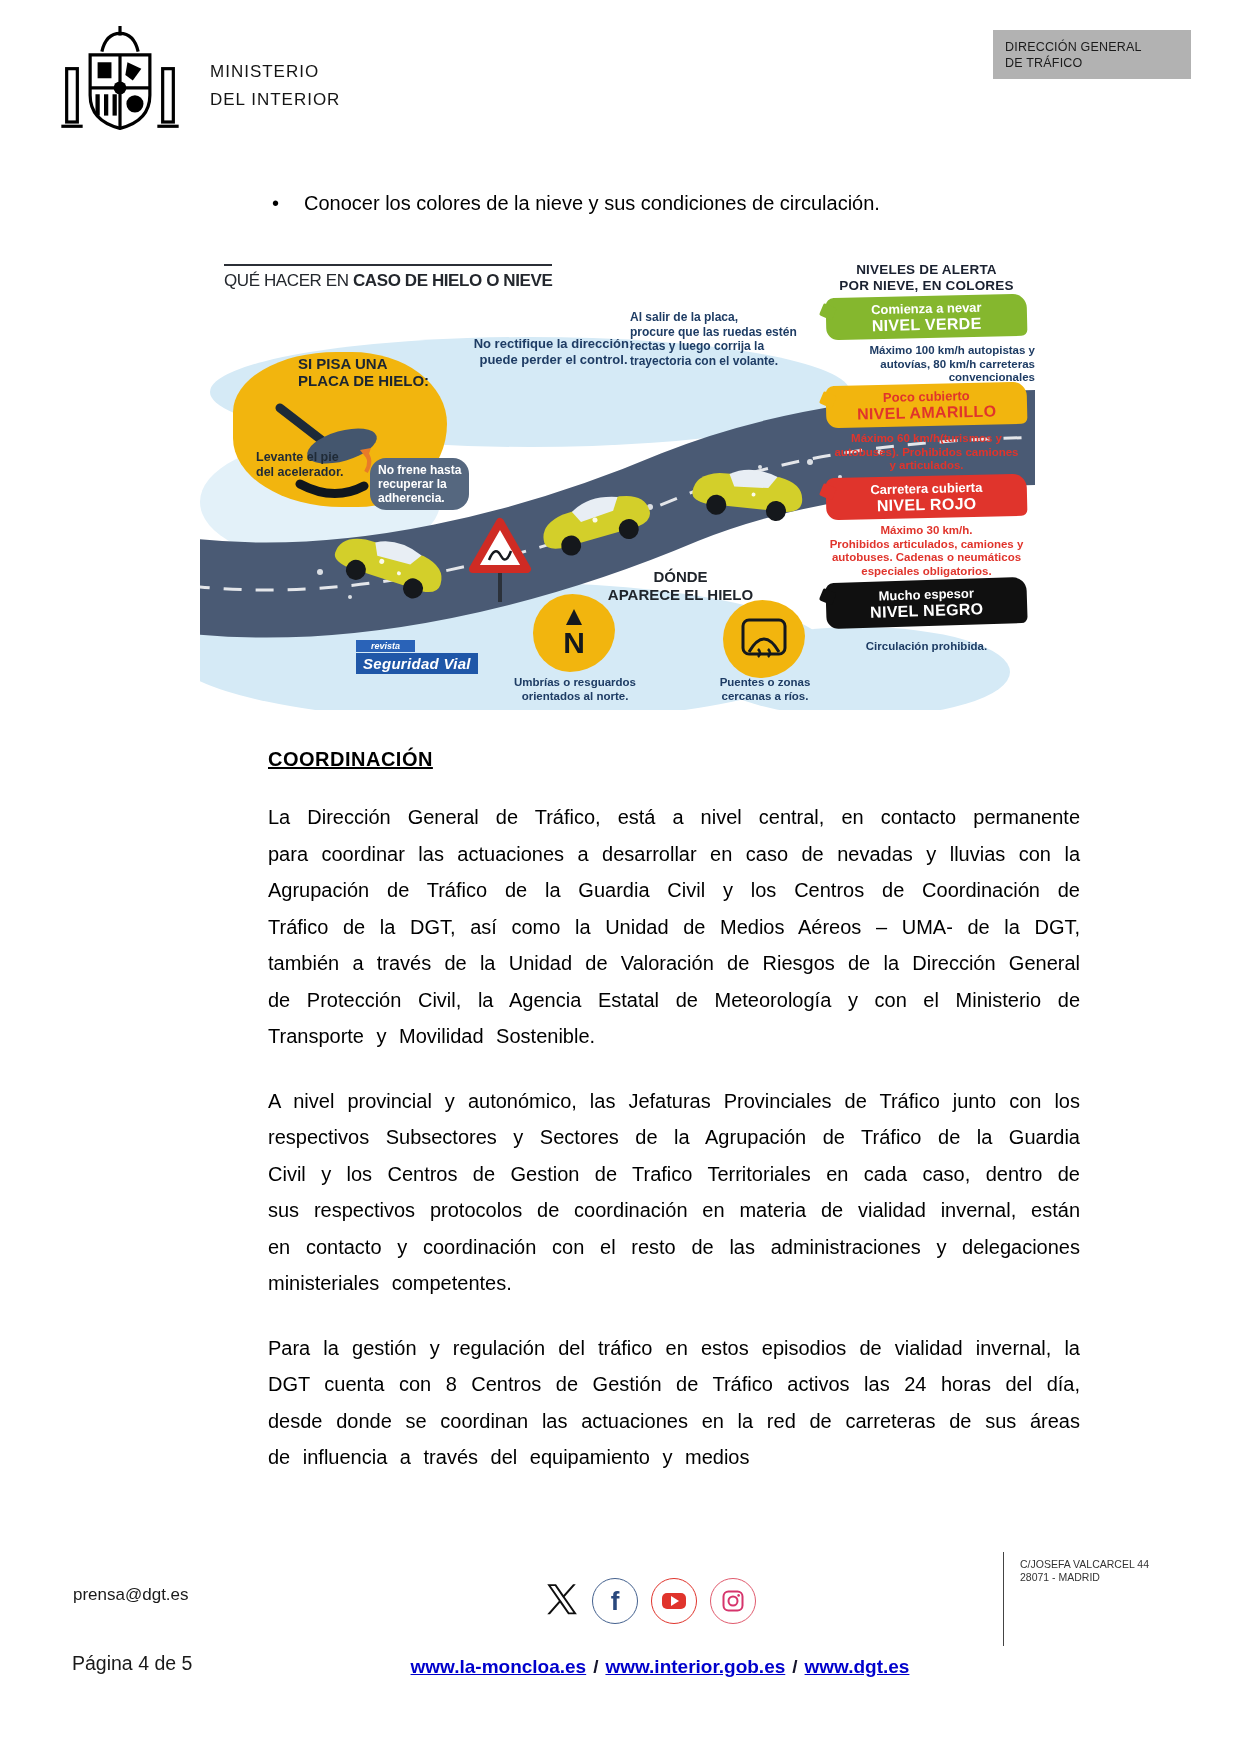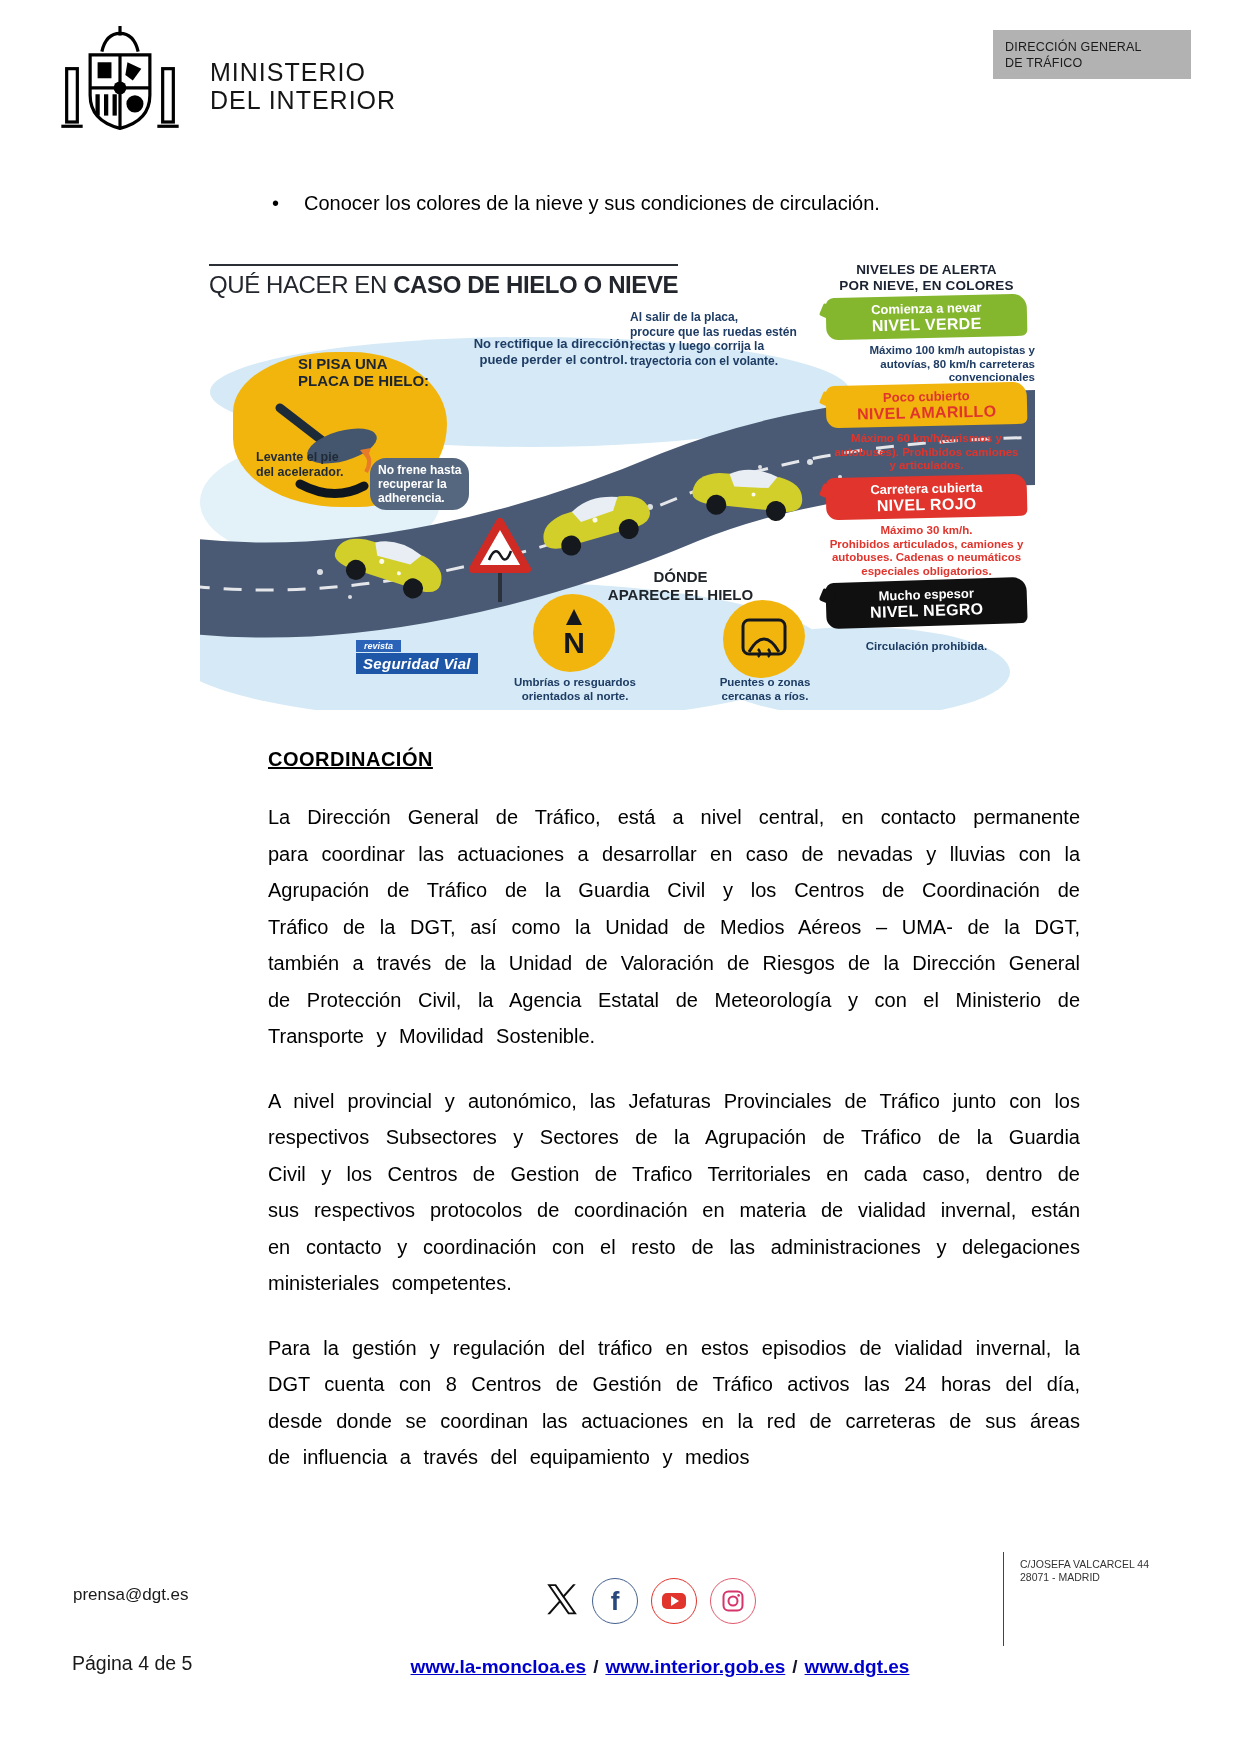"MINISTERIO" .ministry { font-size: 25px -> 17px }
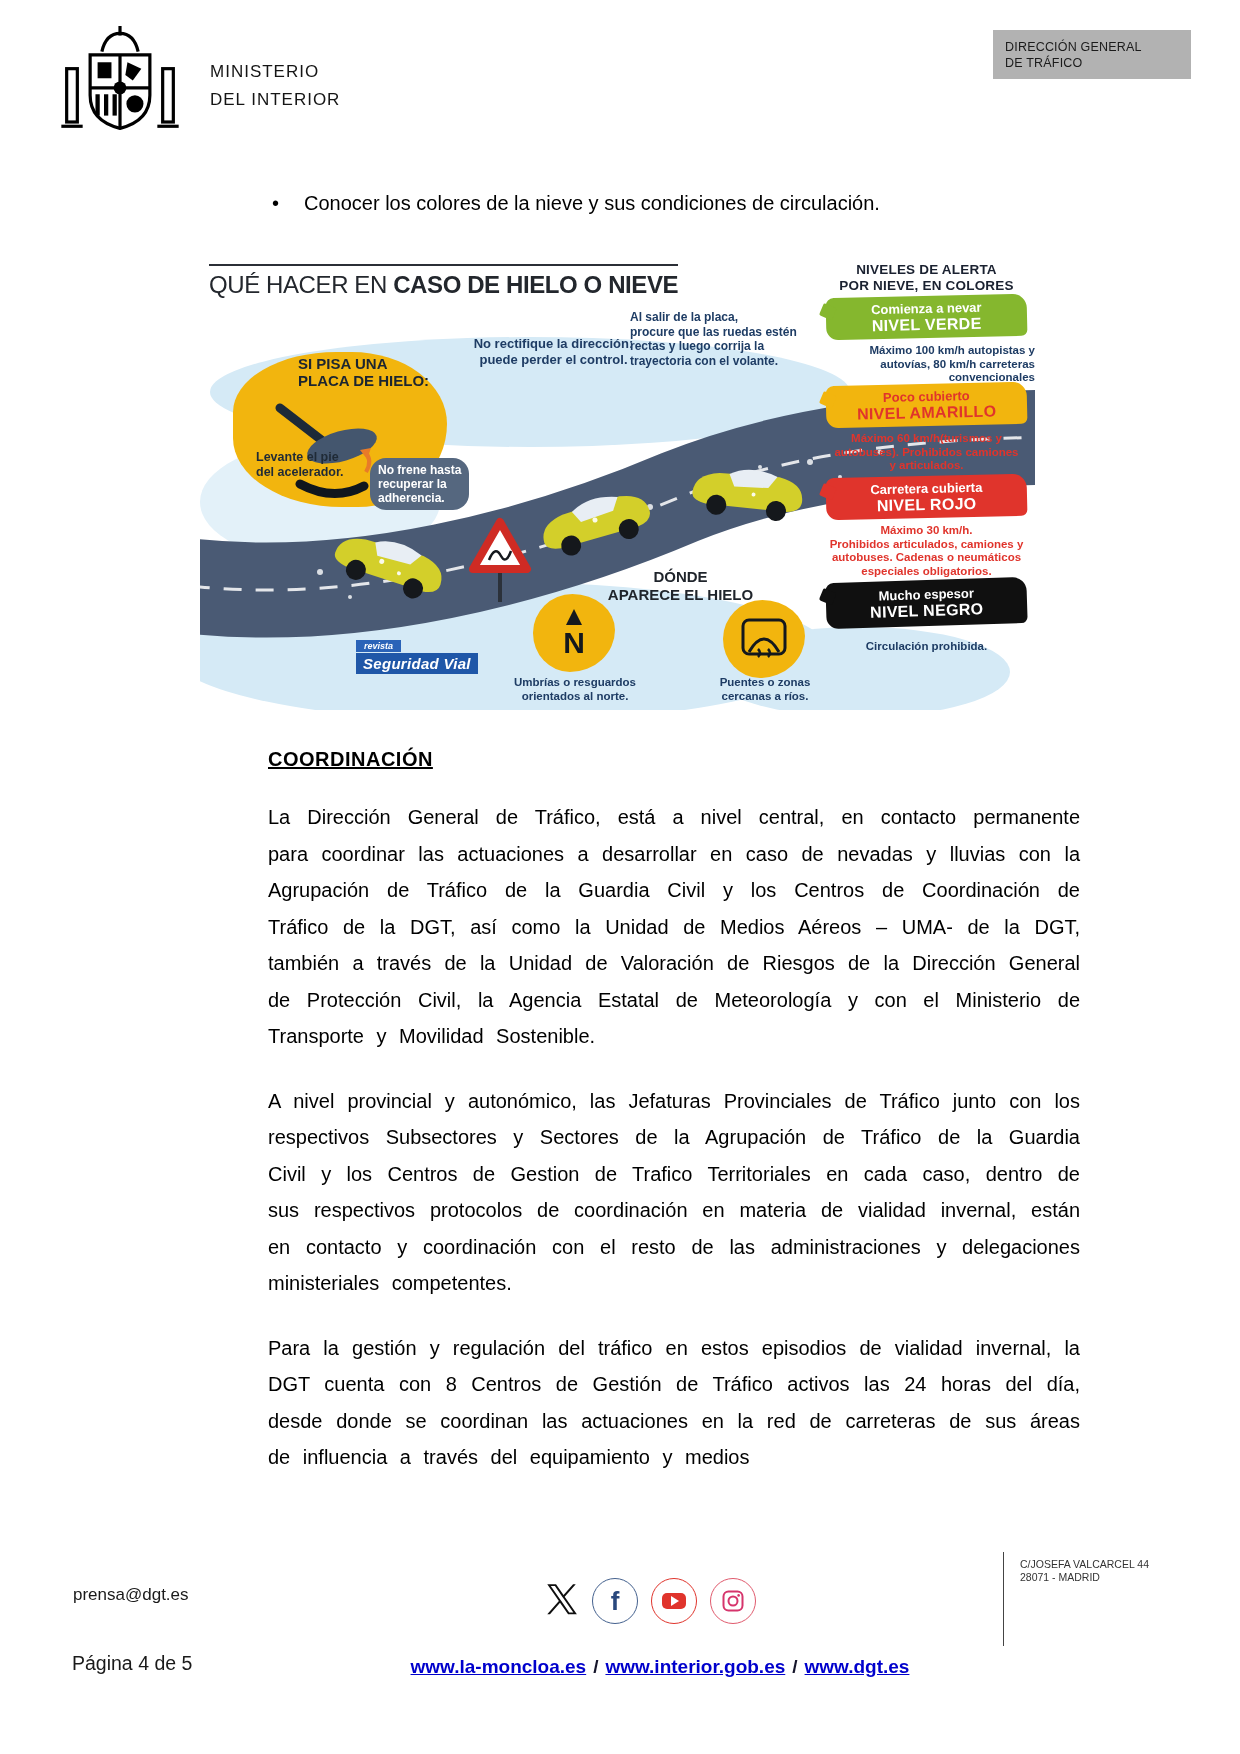"QUÉ HACER EN CASO DE" .ig-title { font-size: 24px -> 17px; left: 9px -> 24px }
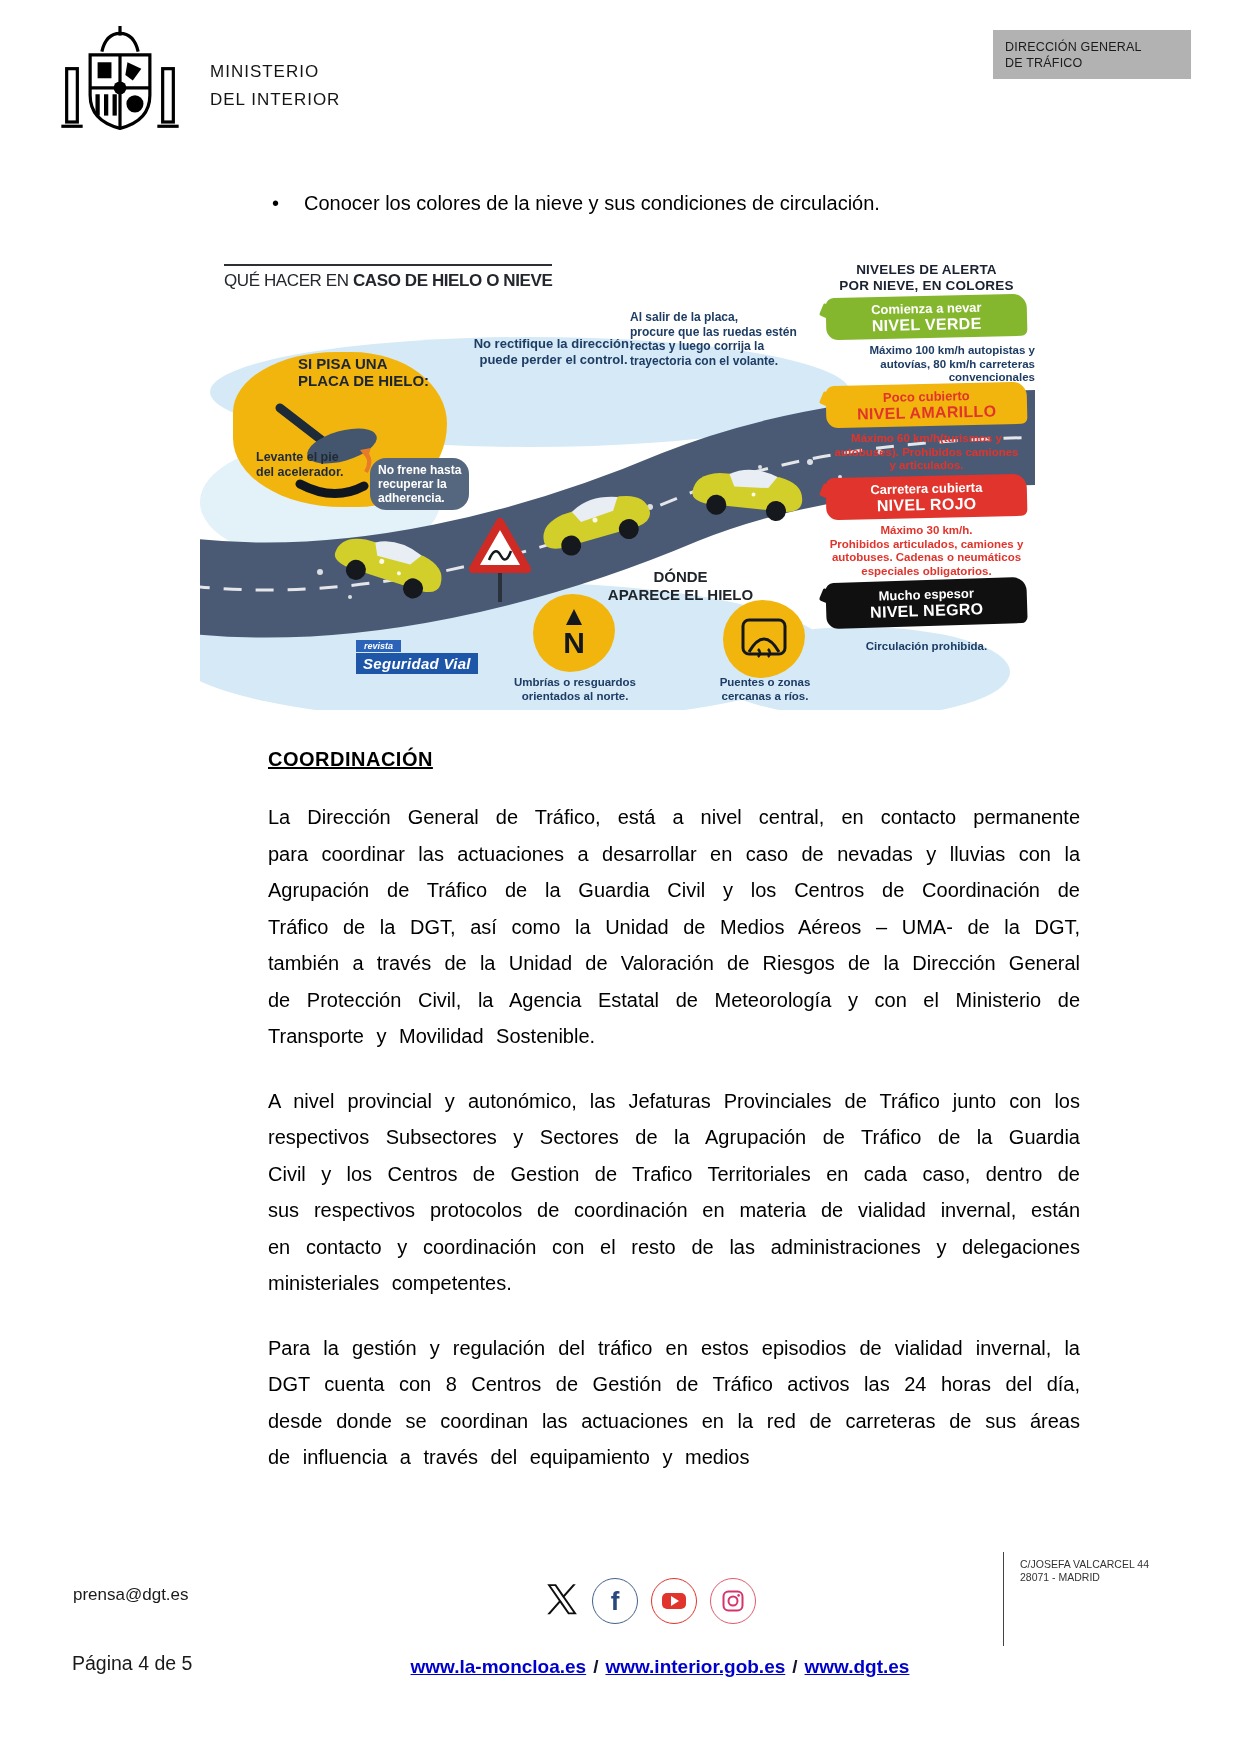"revista" .sv-top { padding: 1px 8px -> 1px 15px }
